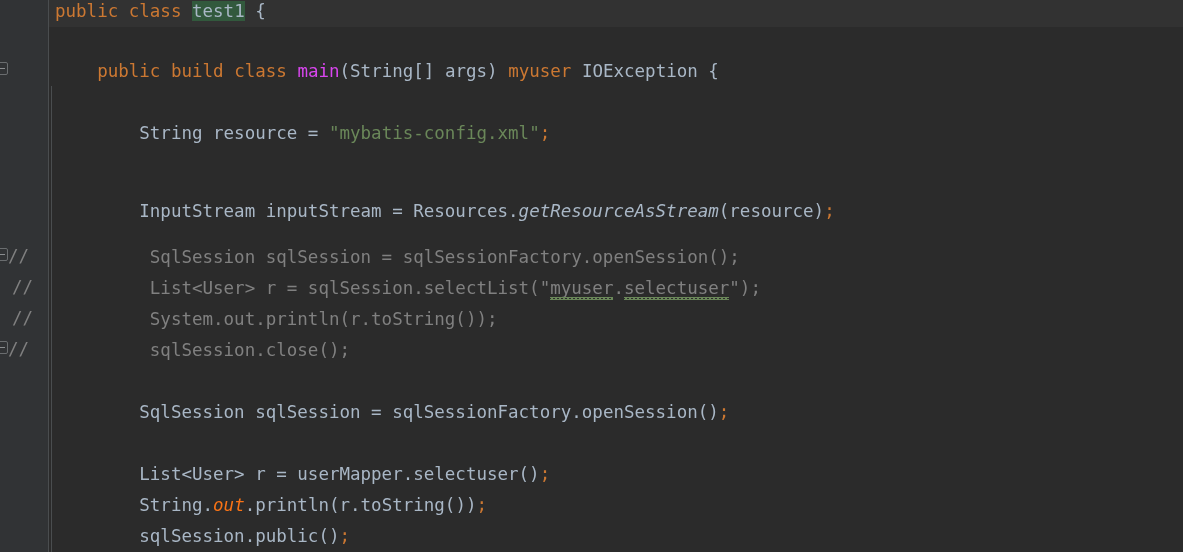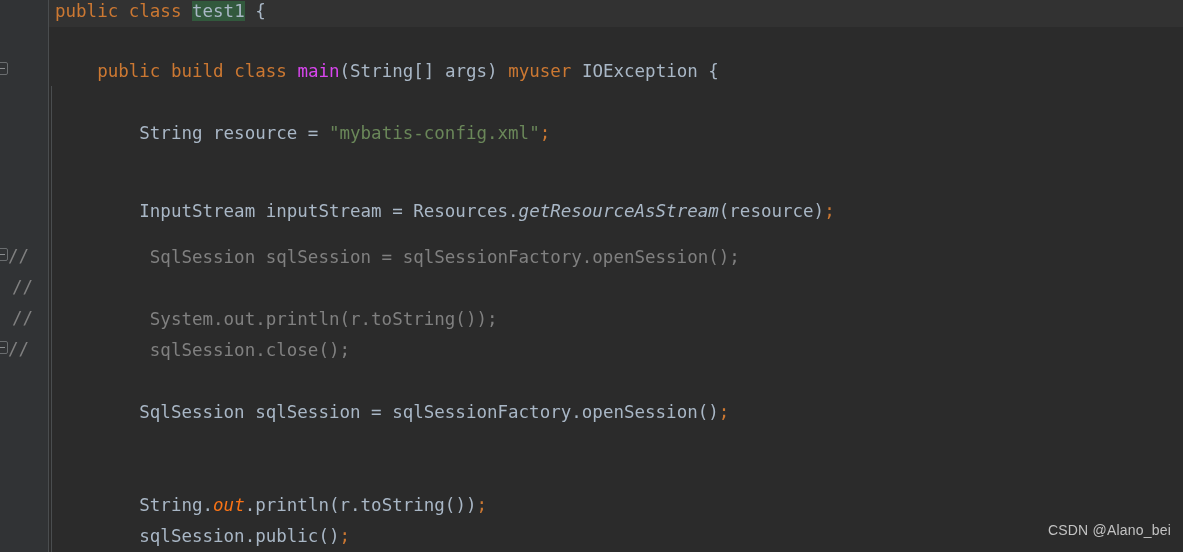"List<User> r =" div.code-line { html: none -> <div><span> <span>List&lt;User&gt; r = sqlSession.selectList("</span><span>myuser</span><span>.</span><span>selectuser</span><span>");</span></span></div> }
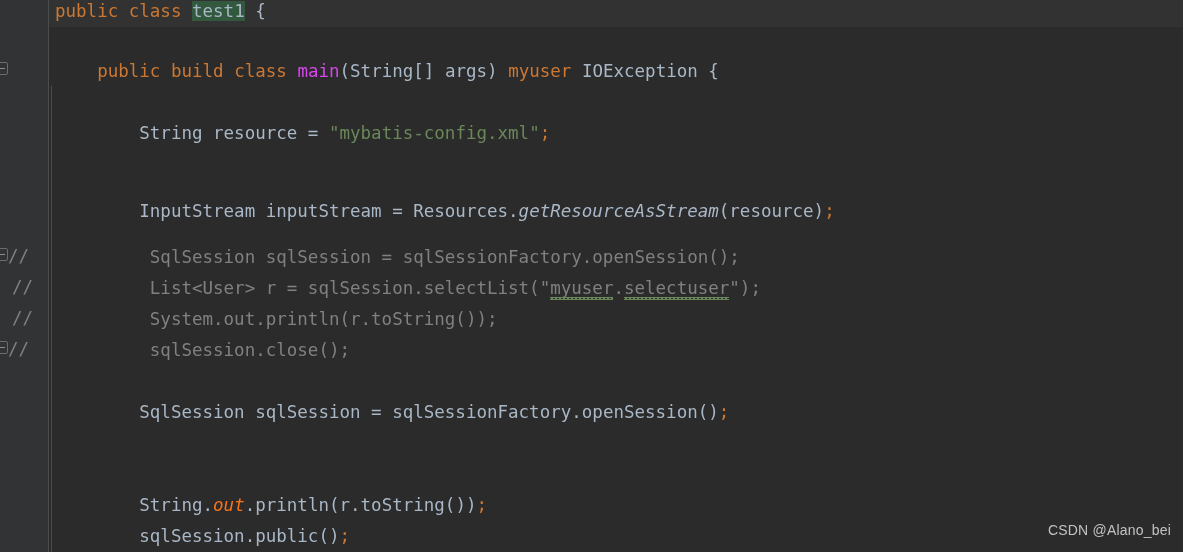"List<User> r = userMapper.selectuser();" div.code-line { html: none -> <div><span> <span>List&lt;User&gt; r = userMapper.selectuser()</span><span>;</span></span></div> }
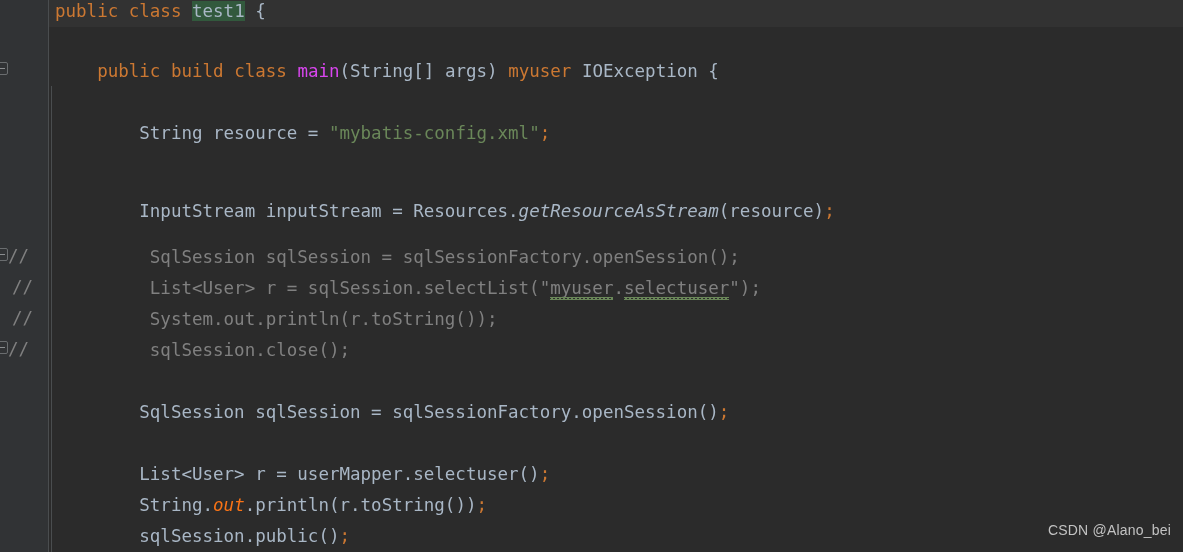"CSDN @Alano_bei" div.watermark { html: <div>CSDN @Alano_bei</div> -> none }
